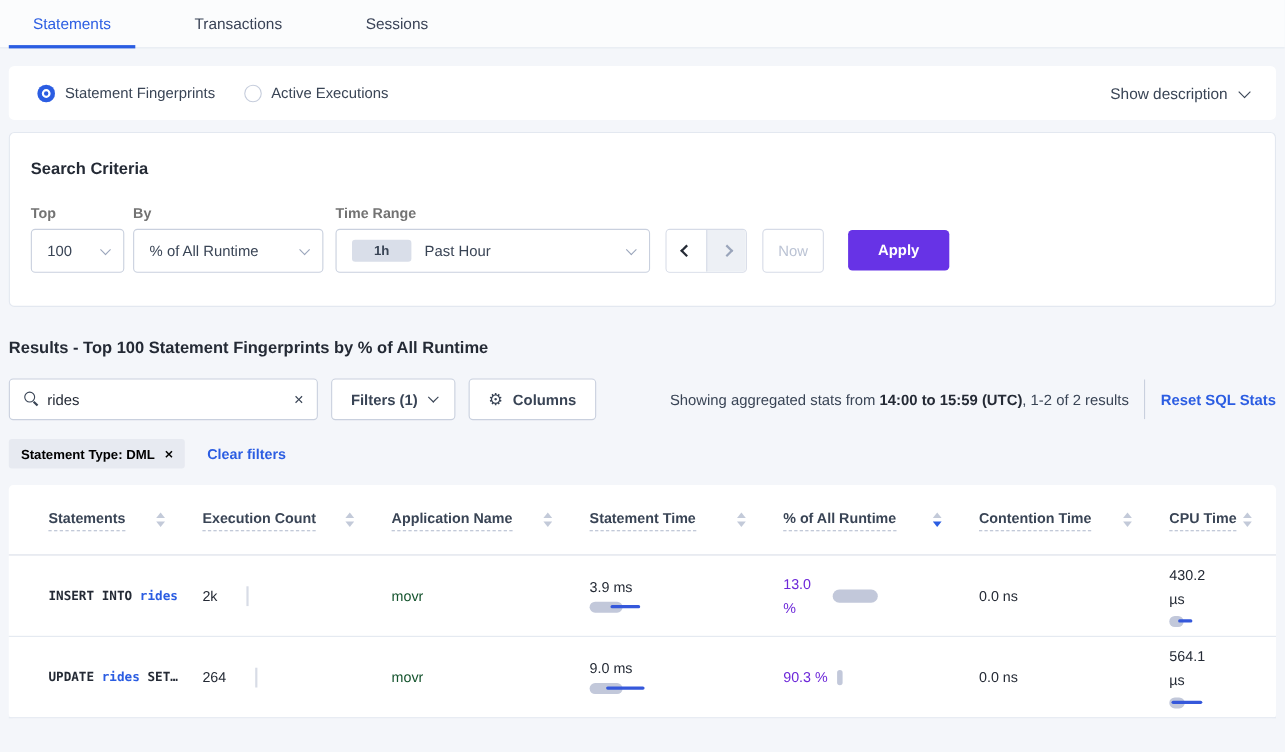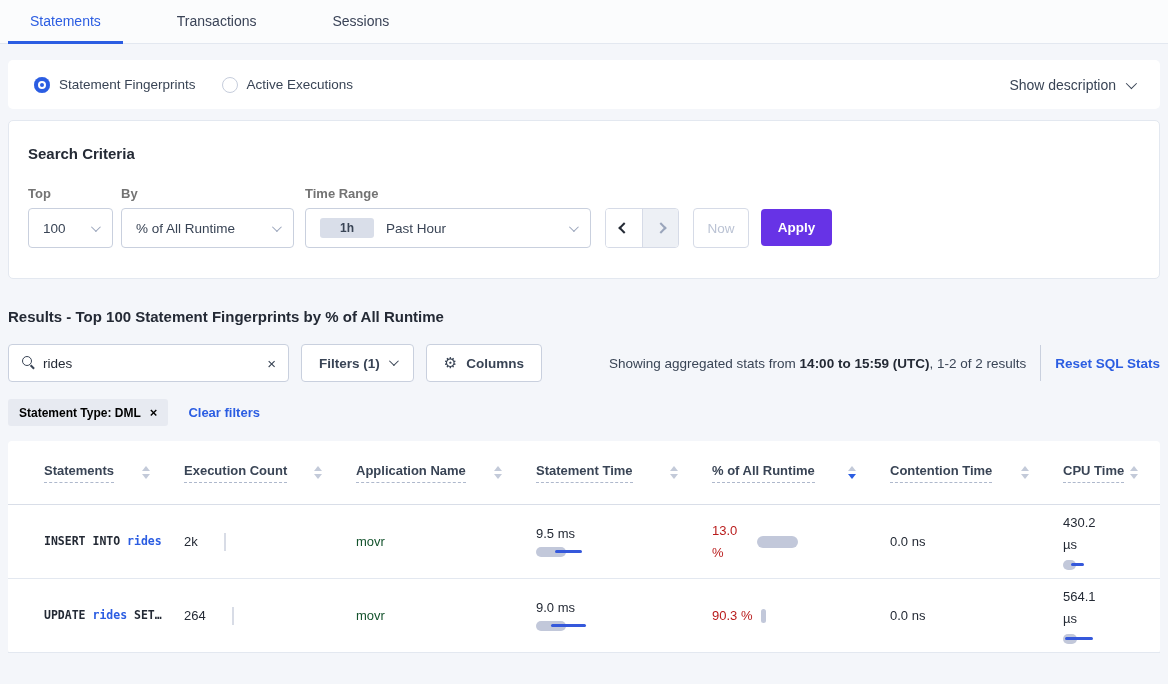"Apply" .apply-btn { margin-left: 12px -> 22px; width: 71px -> 92px }
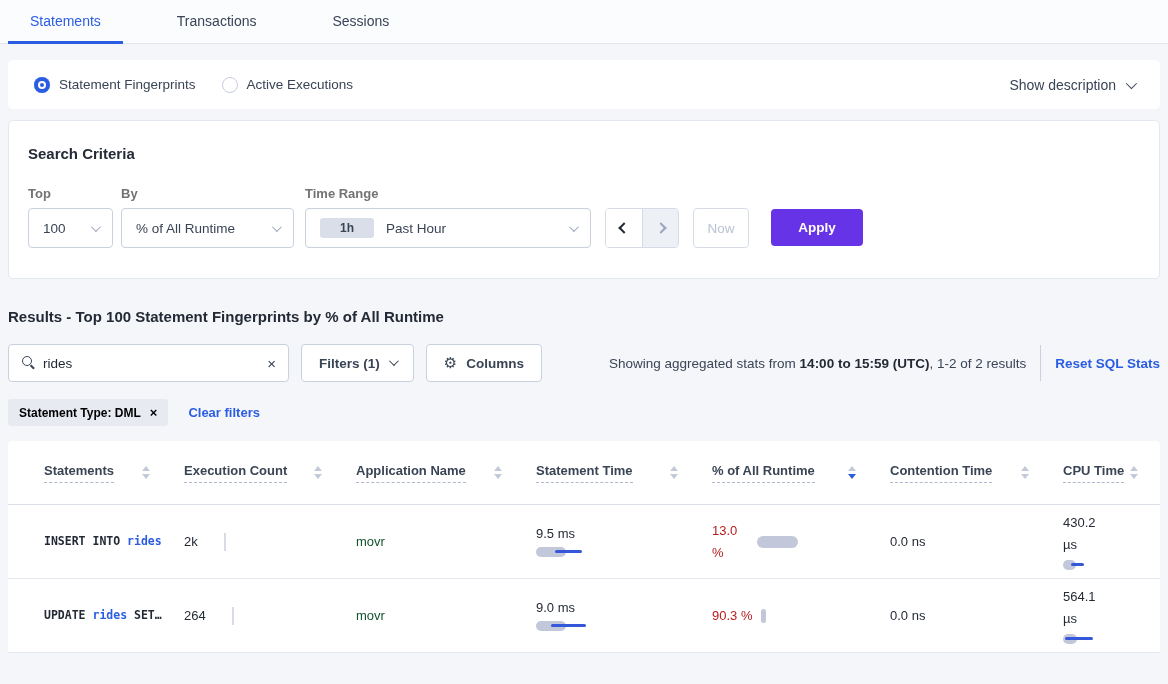"9.5 ms" span.cellnum { text: 9.5 -> 3.9 }
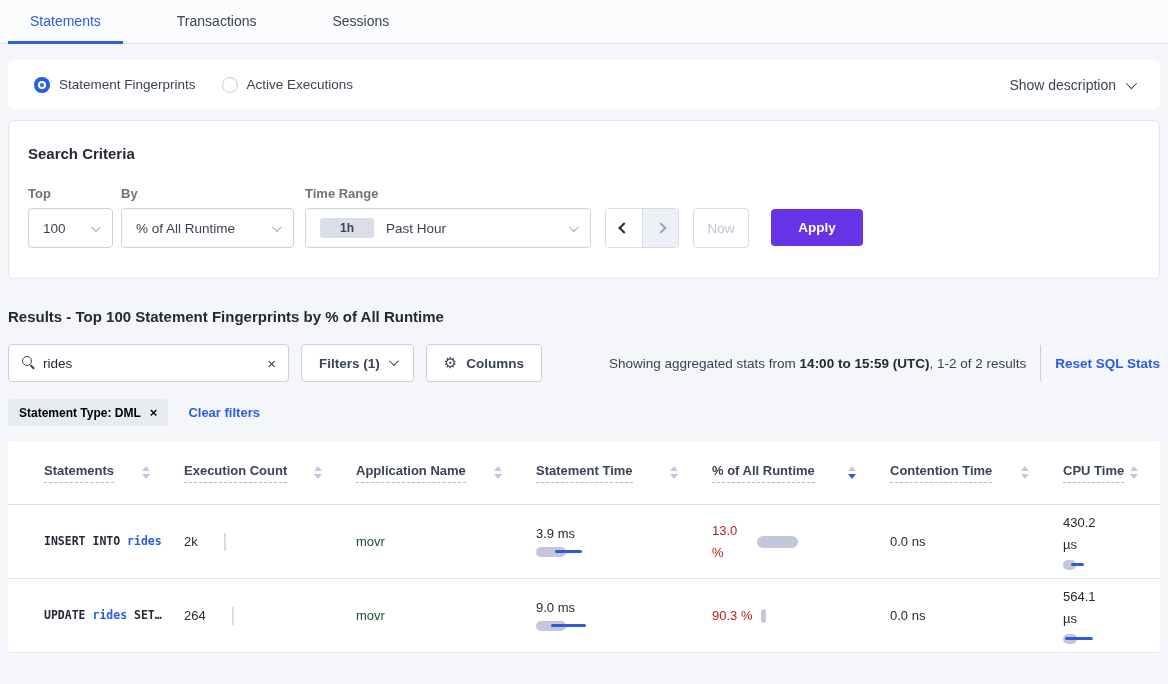"13.0 %" .pct-text { color: #b91c1c -> #6d28d9 }
